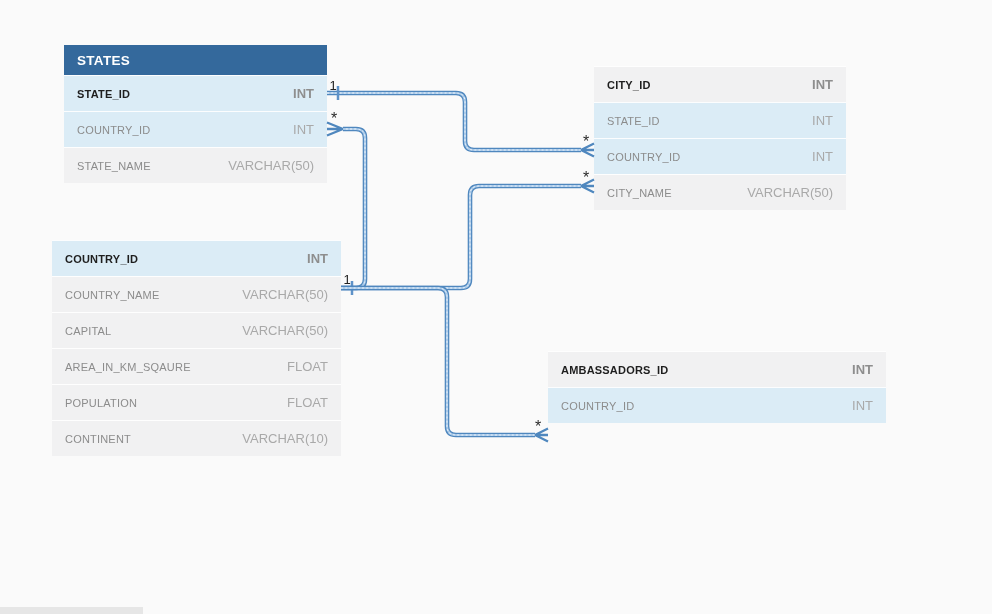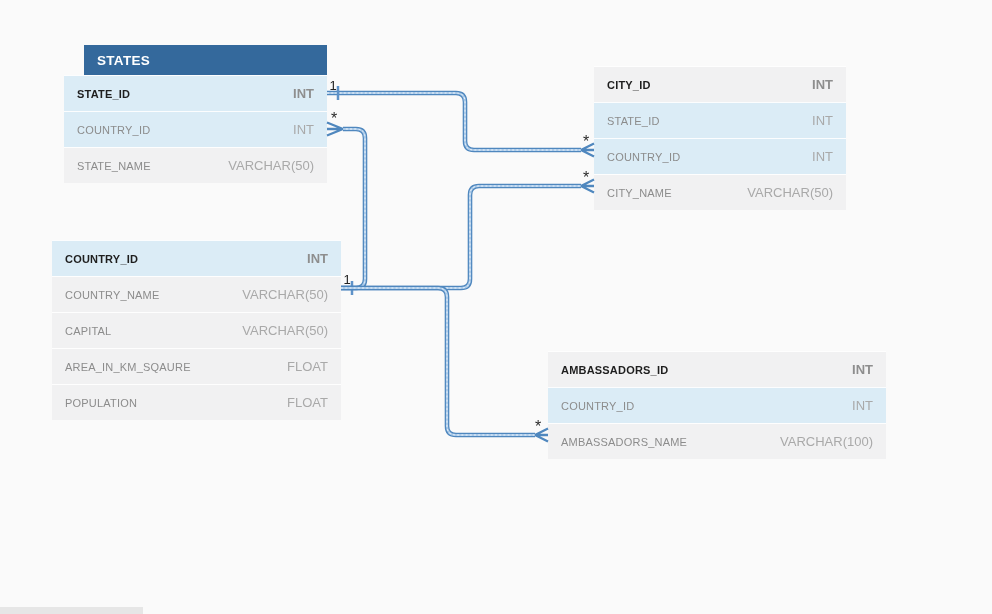"STATES" .db-table .thead { margin-left: 20px -> none }
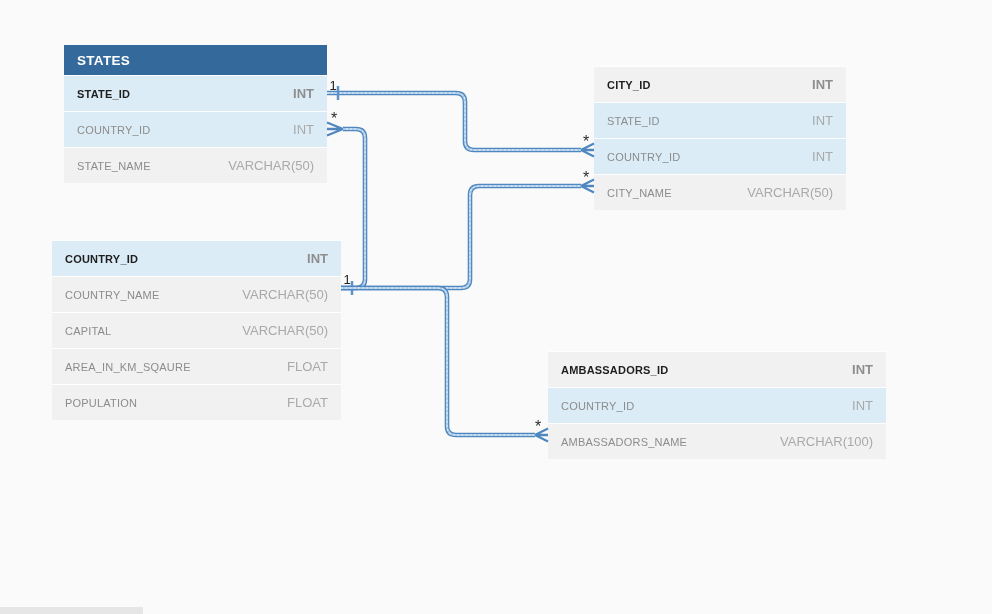"CONTINENT" div.row { html: none -> <div> <span>CONTINENT</span> <span>VARCHAR(10)</span> </div> }
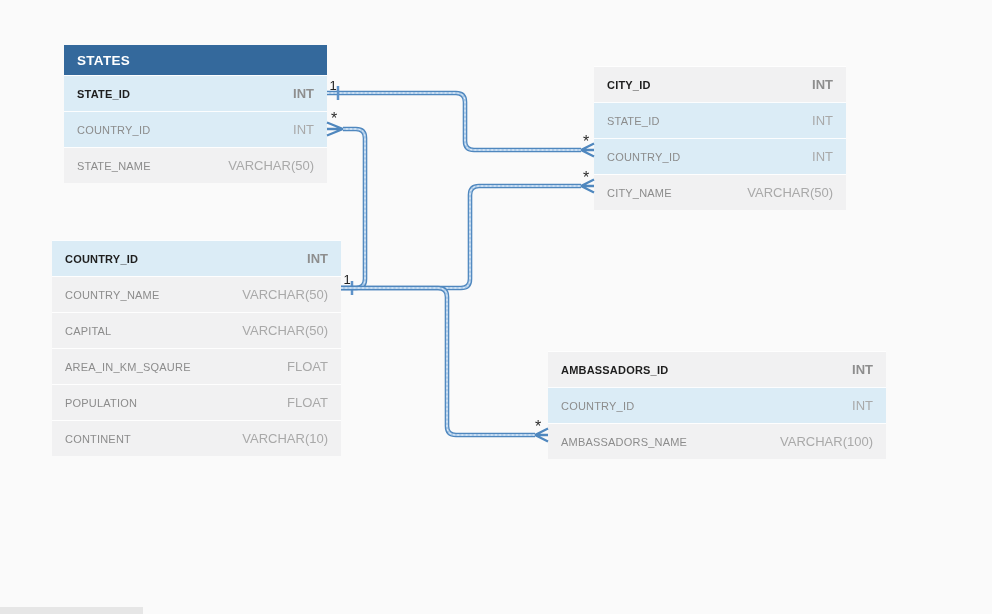"AMBASSADORS_NAME" div.row { html: <div> <span>AMBASSADORS_NAME</span> <span>VARCHAR(100)</span> </div> -> none }
